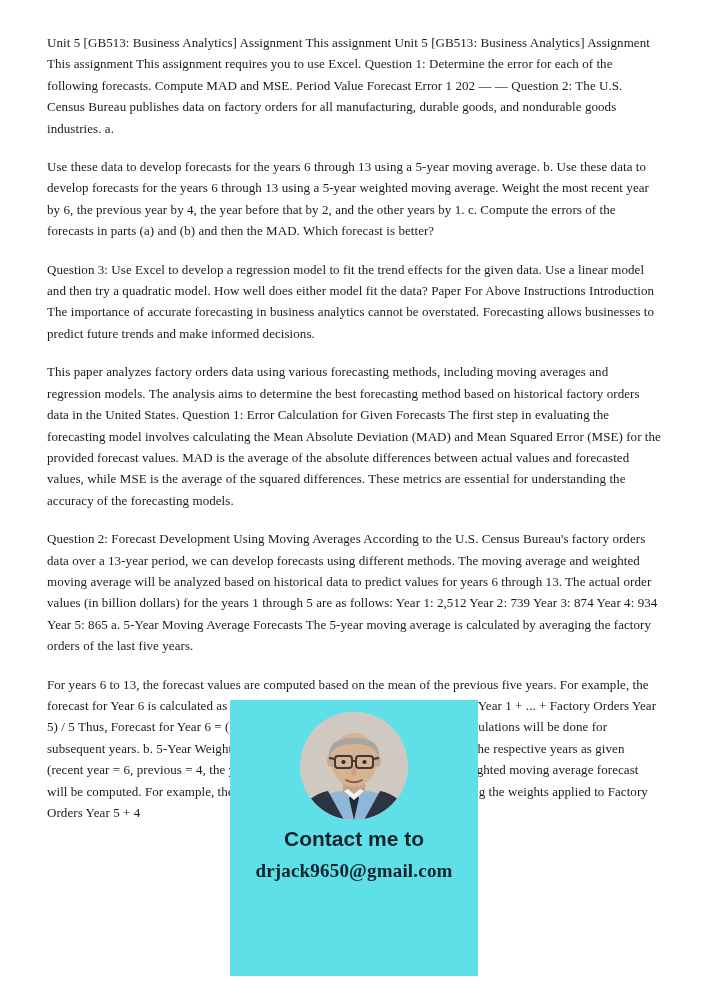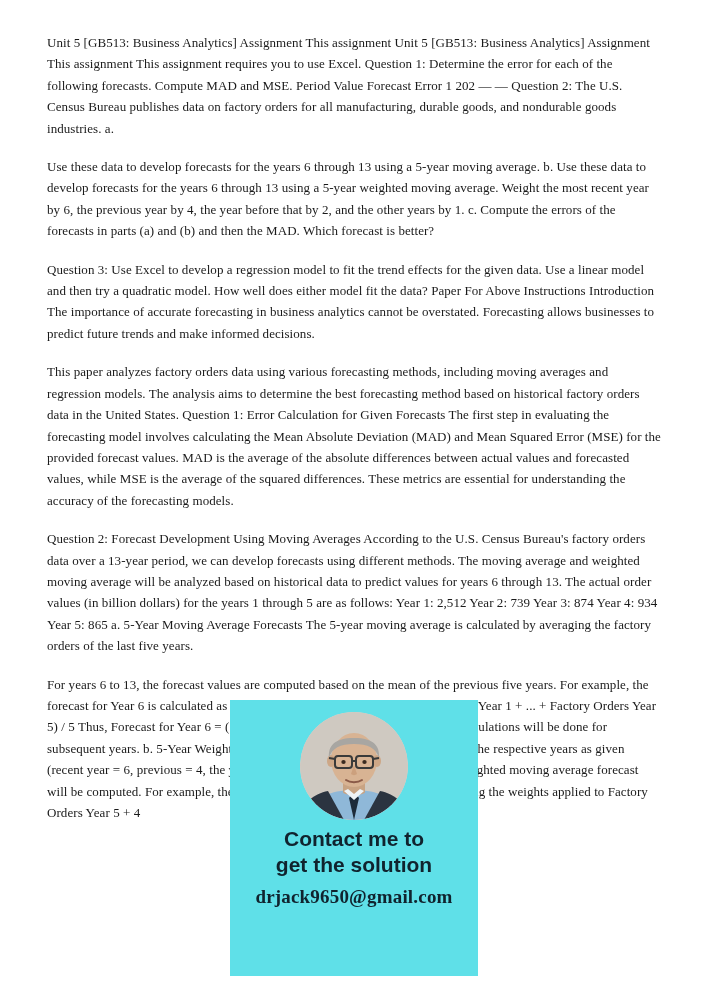"get the solution" div.contact-line { html: <div>get the solution</div> -> none }
